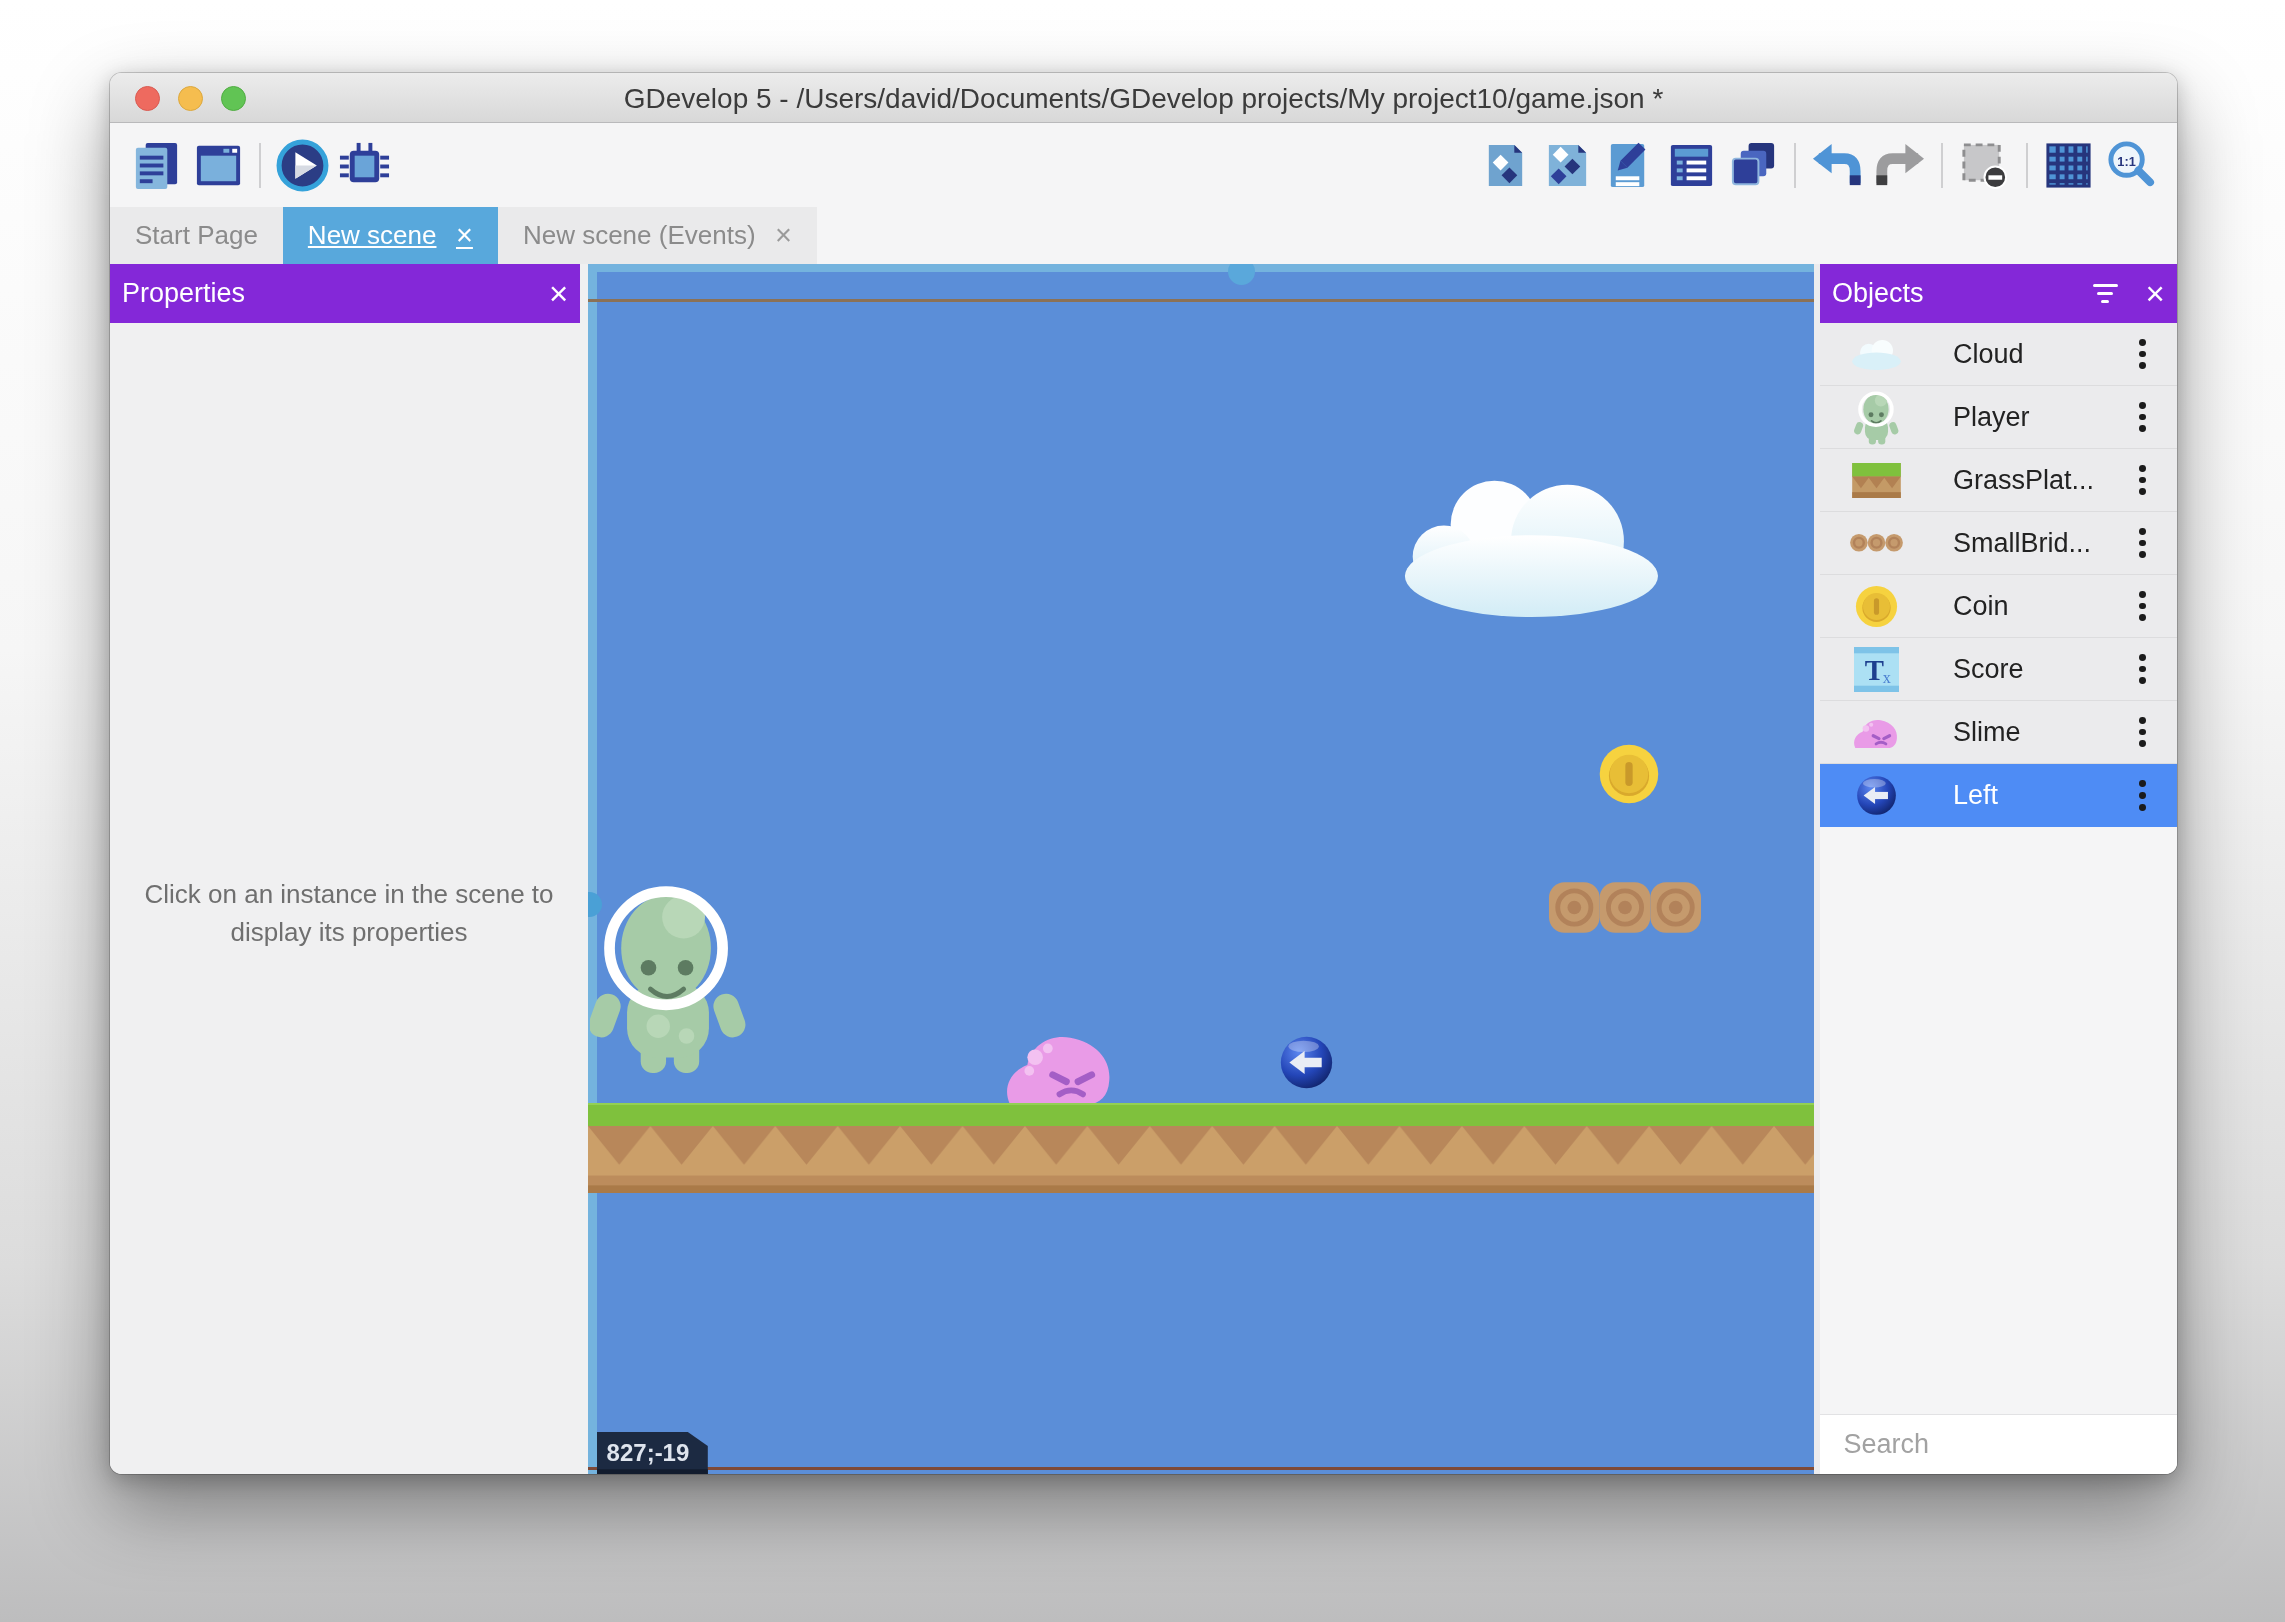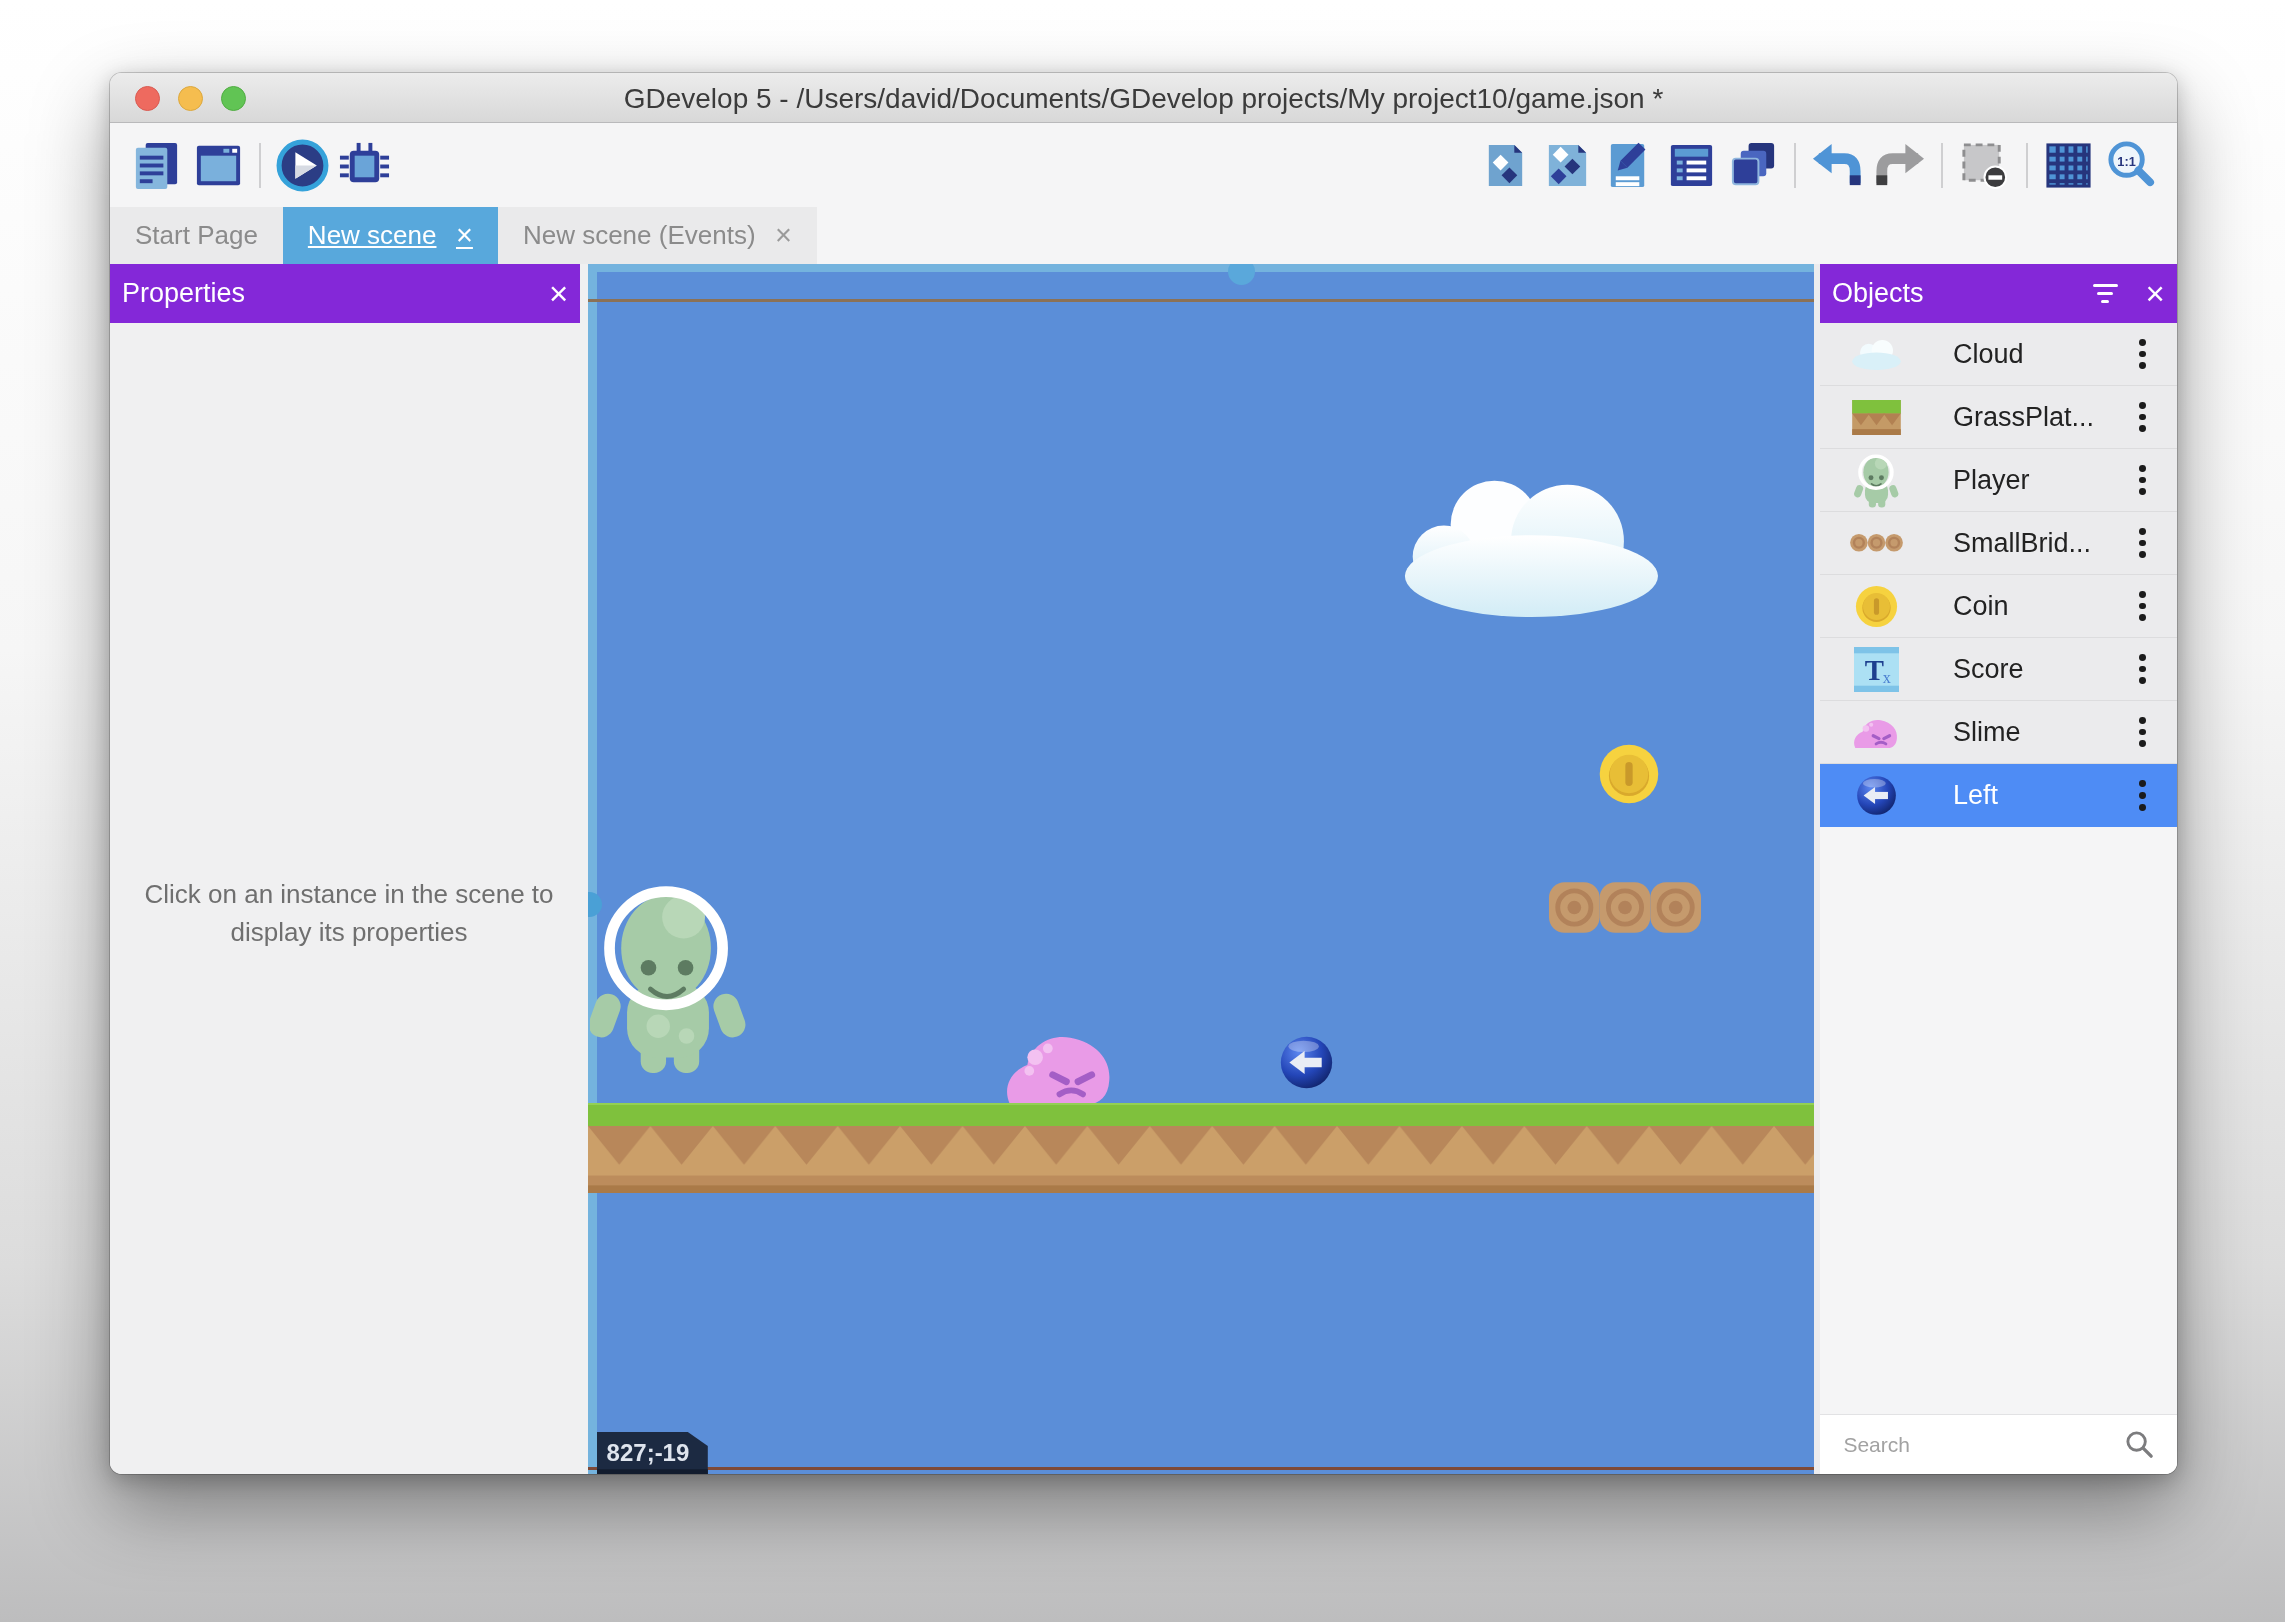"GrassPlat..." div.obj-row { order: before "Player" -> after "Player" }
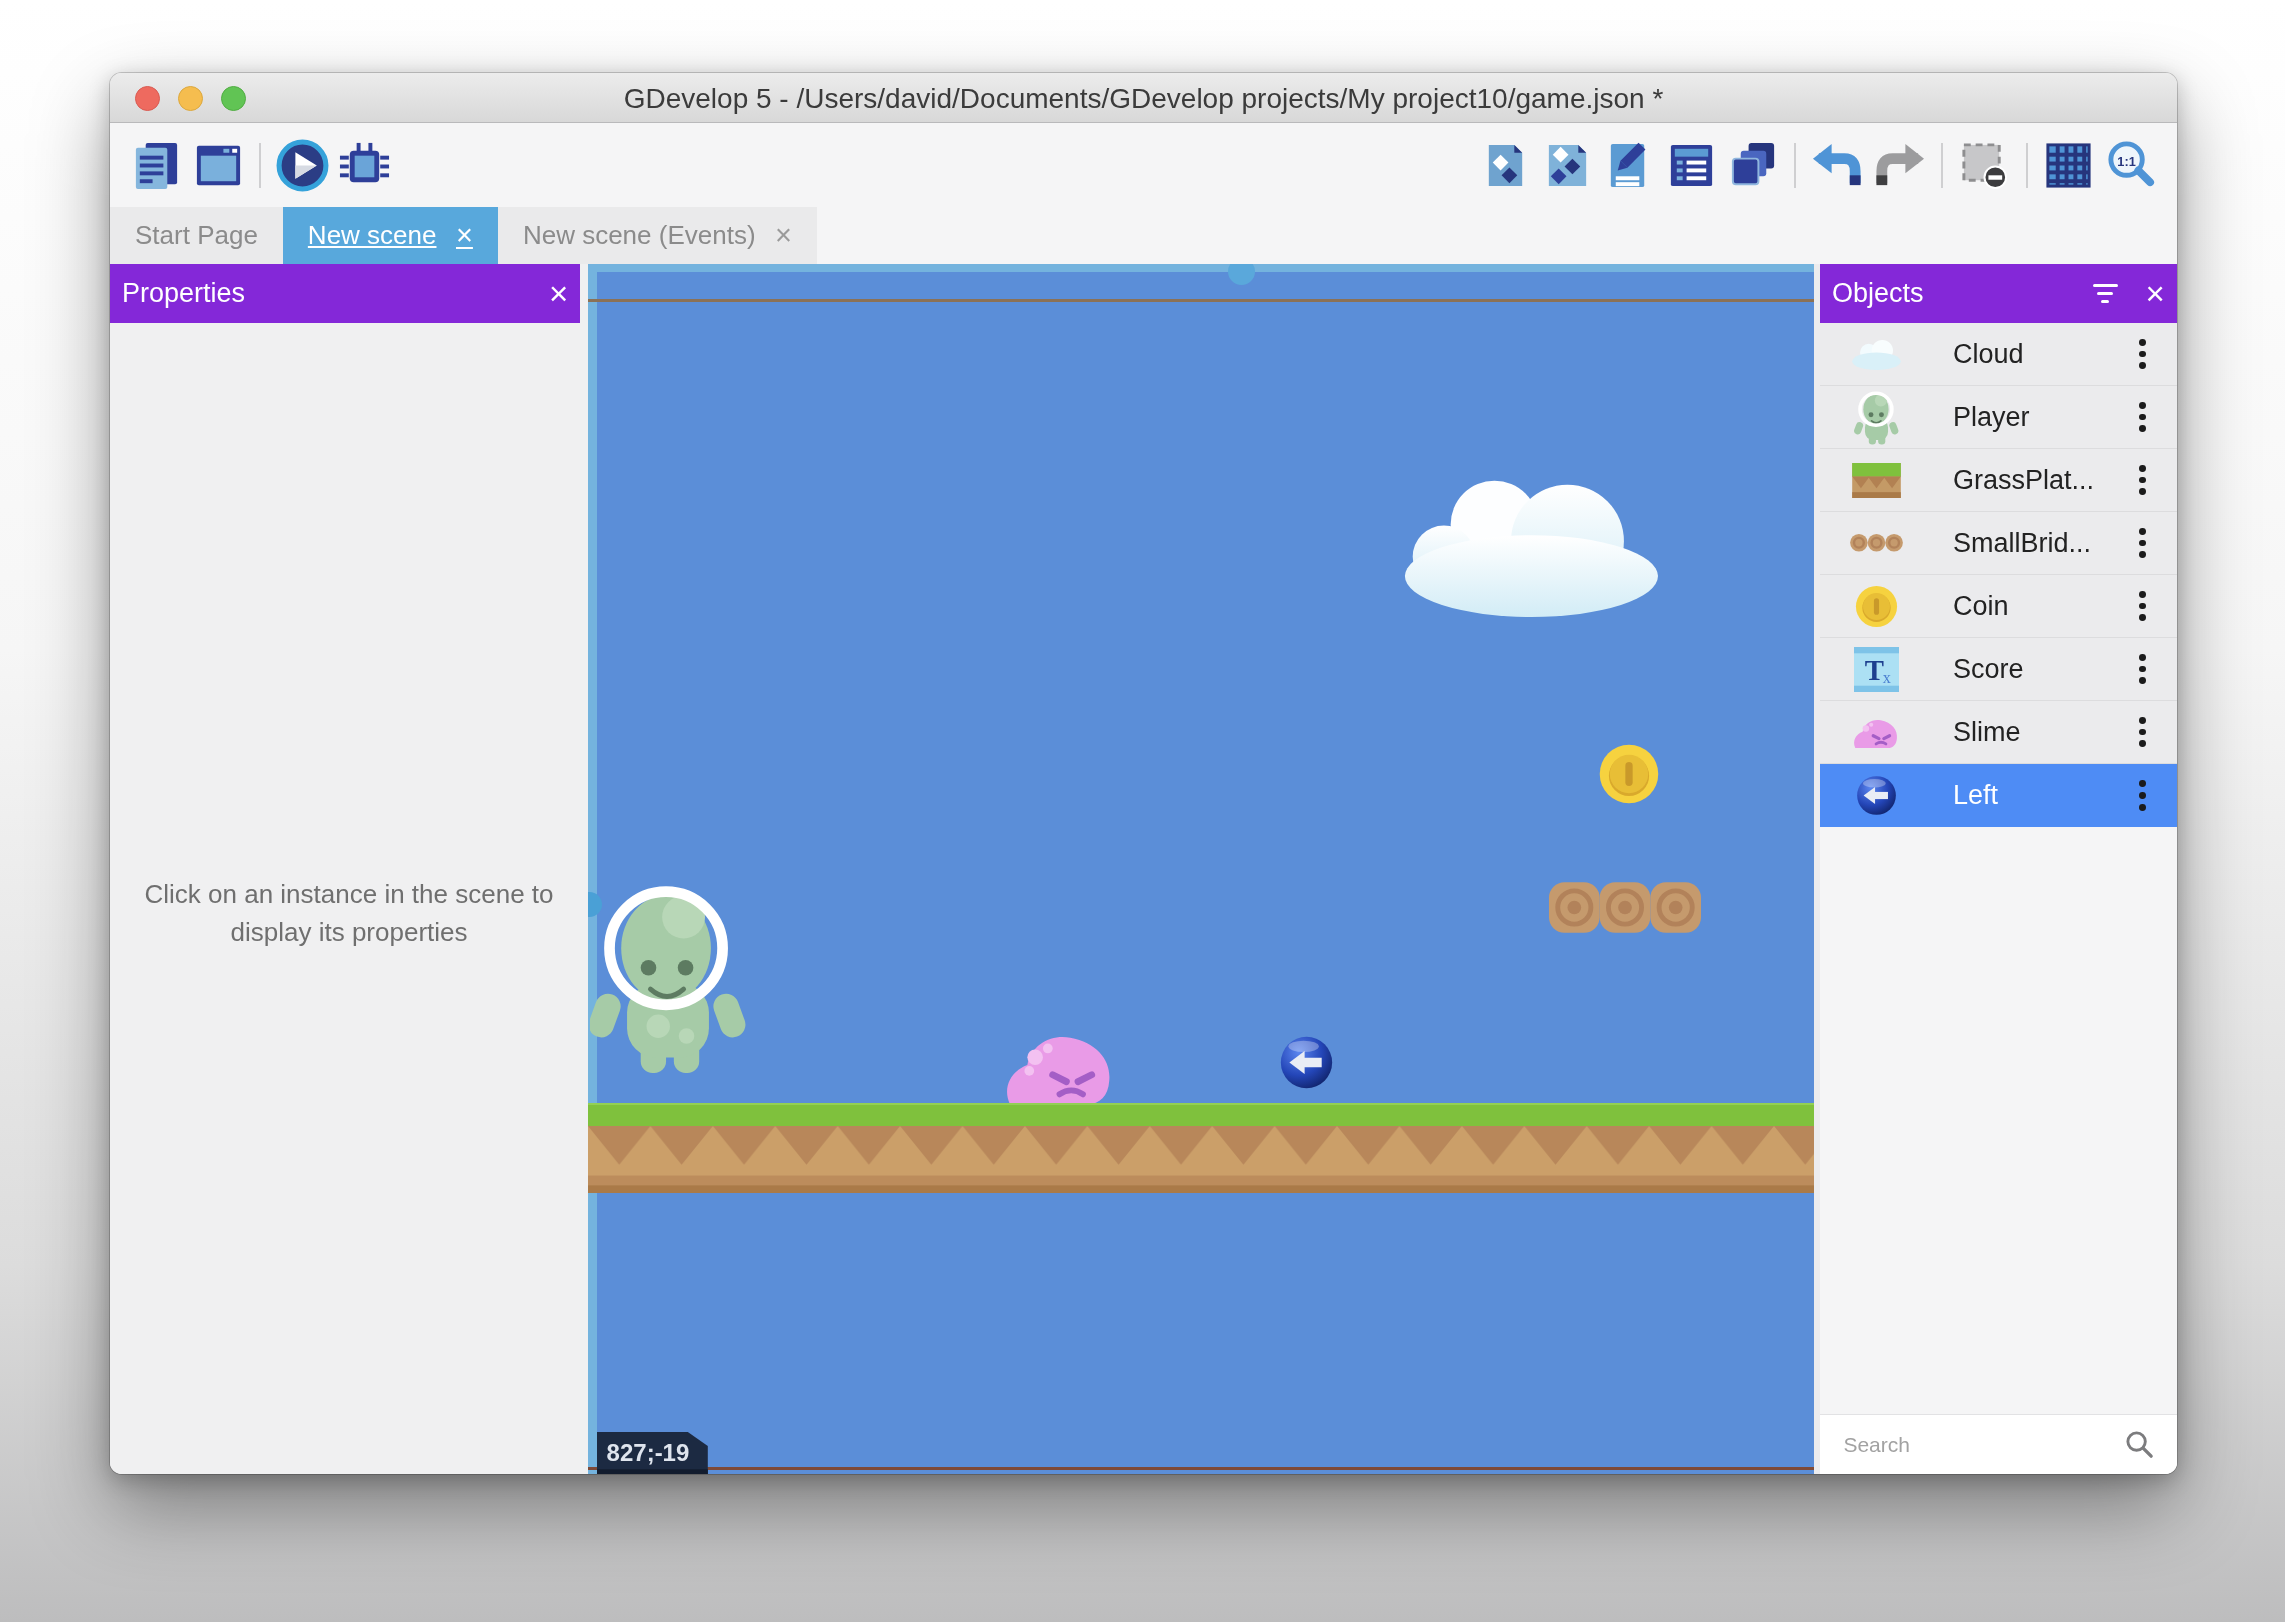"Search" .search-input { font-size: 21px -> 27px }
